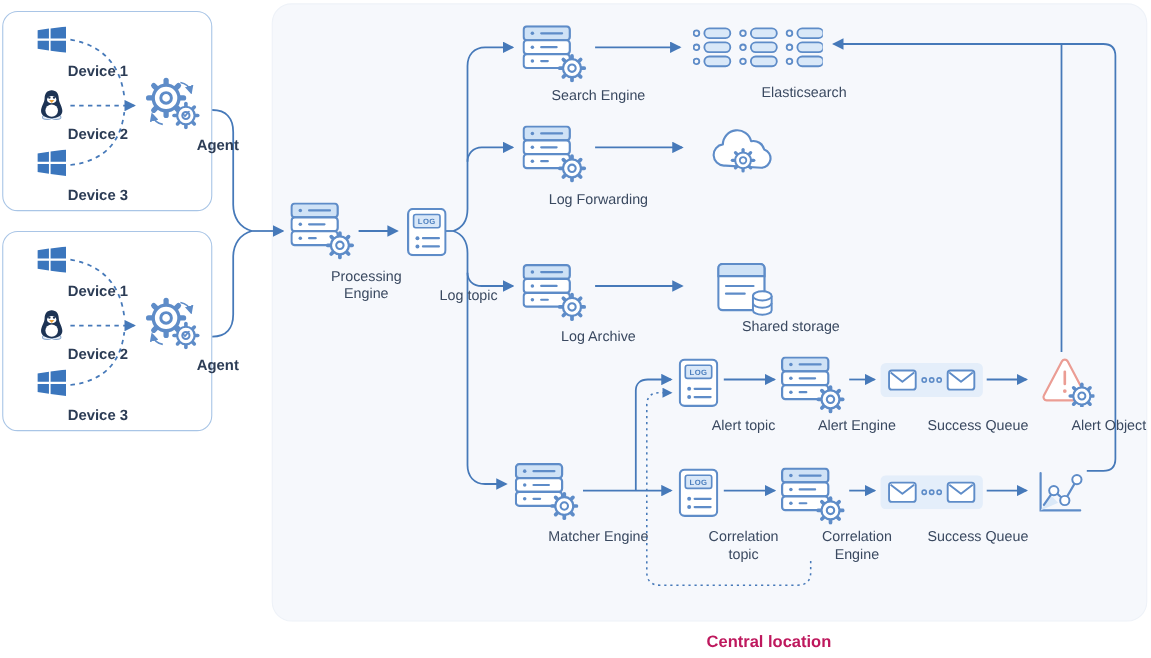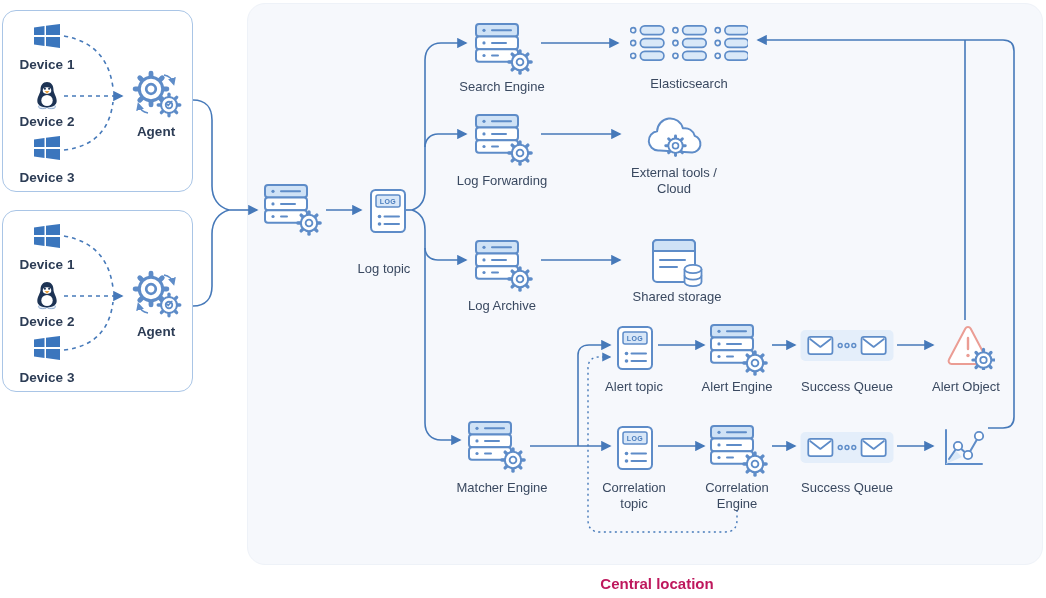"Device 1" .lbl { padding-left: none -> 42px }
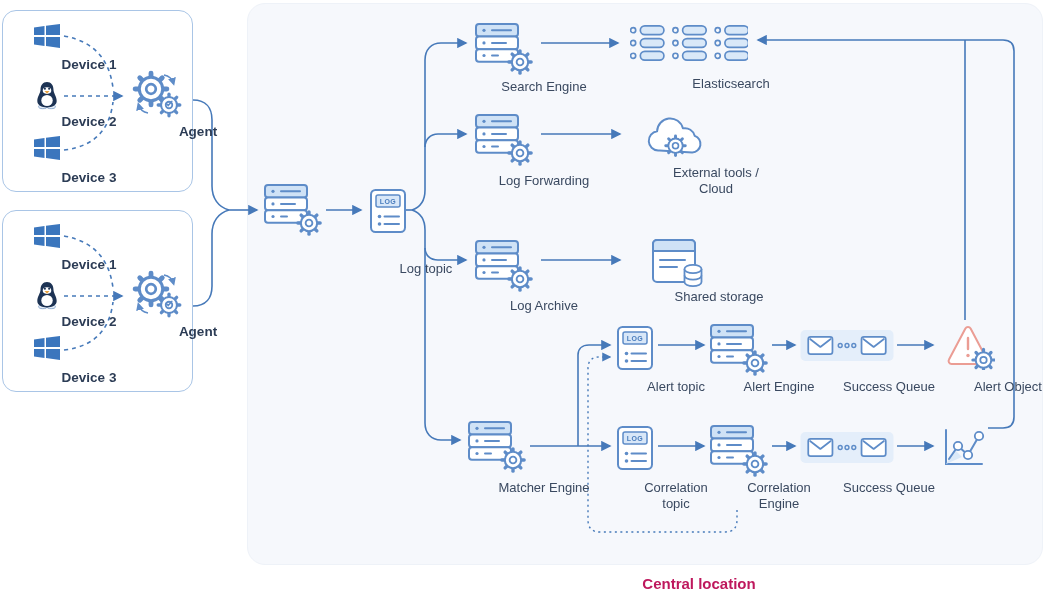"External tools / Cloud" div.lbl { html: <div>External tools / Cloud</div> -> none }
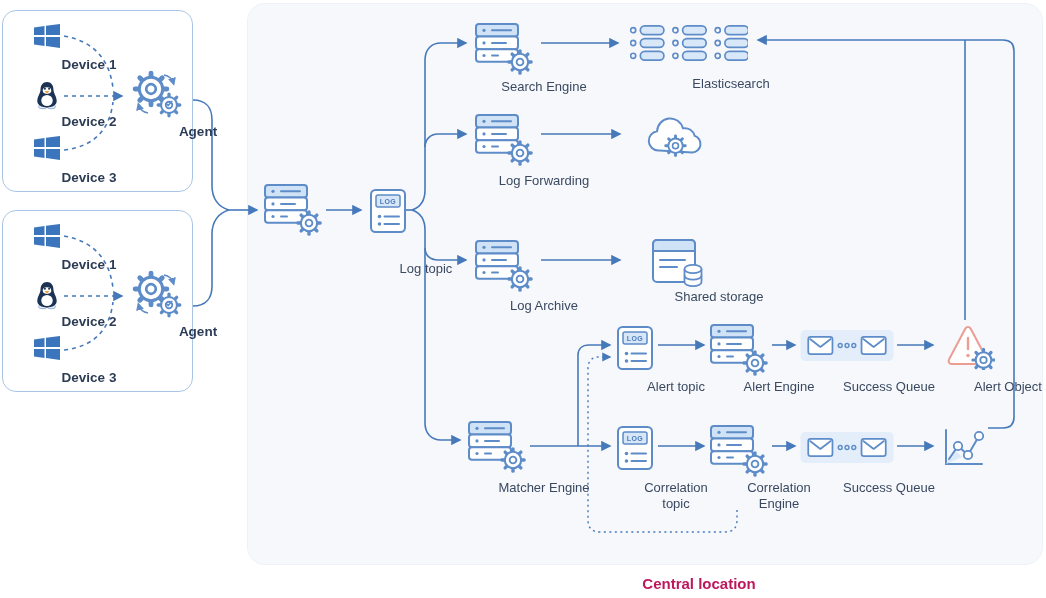"Processing Engine" div.lbl { html: none -> <div>Processing Engine</div> }
